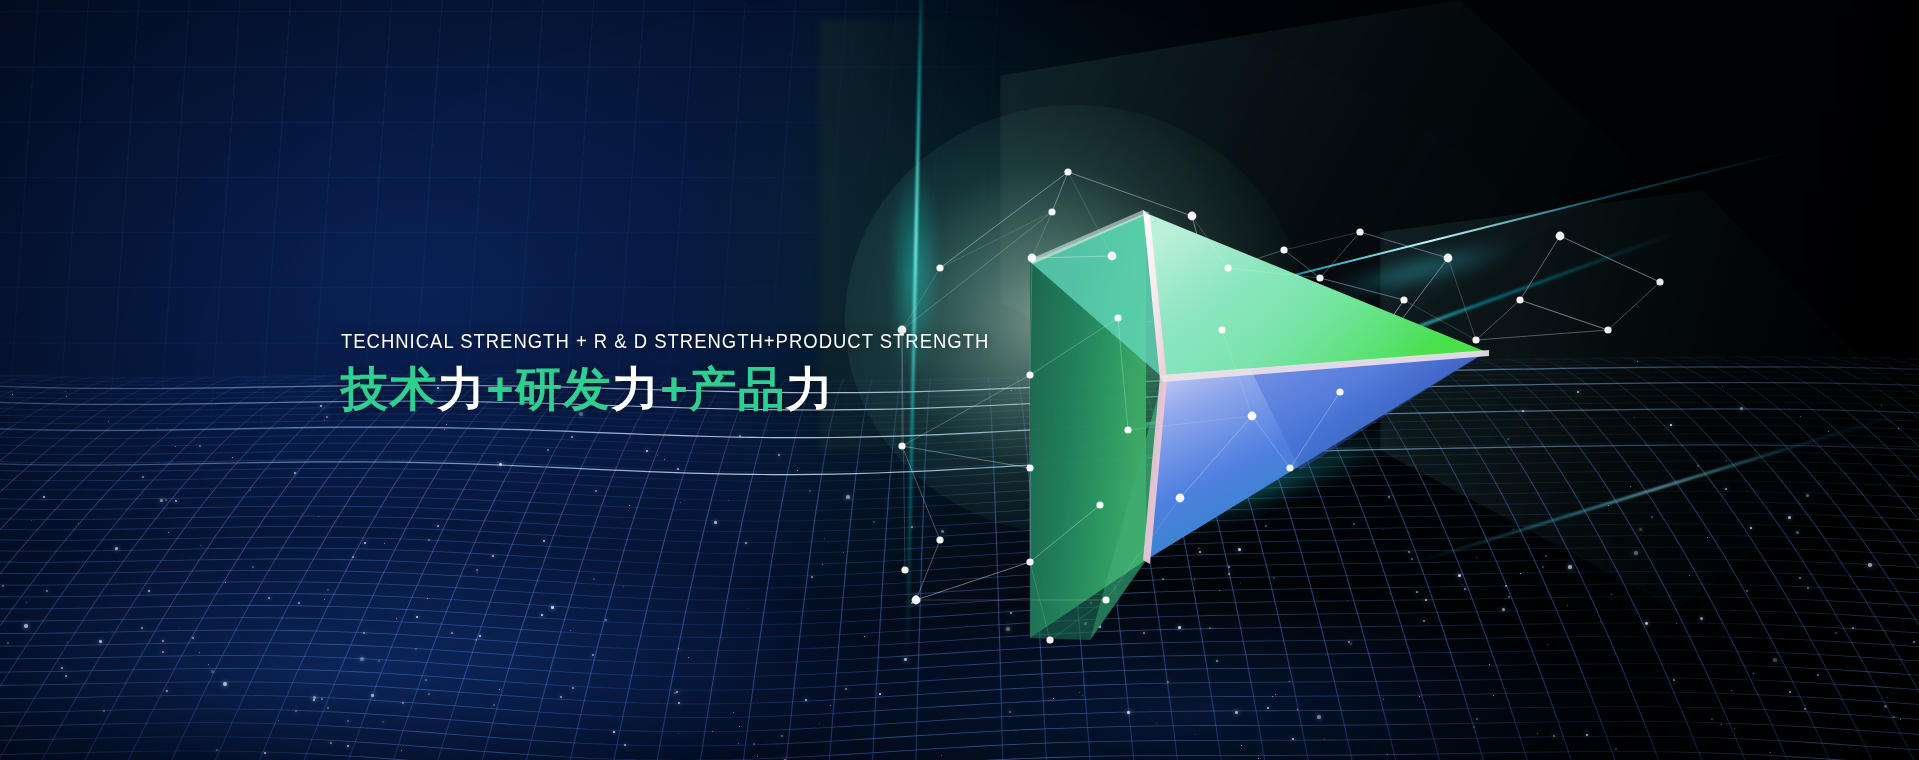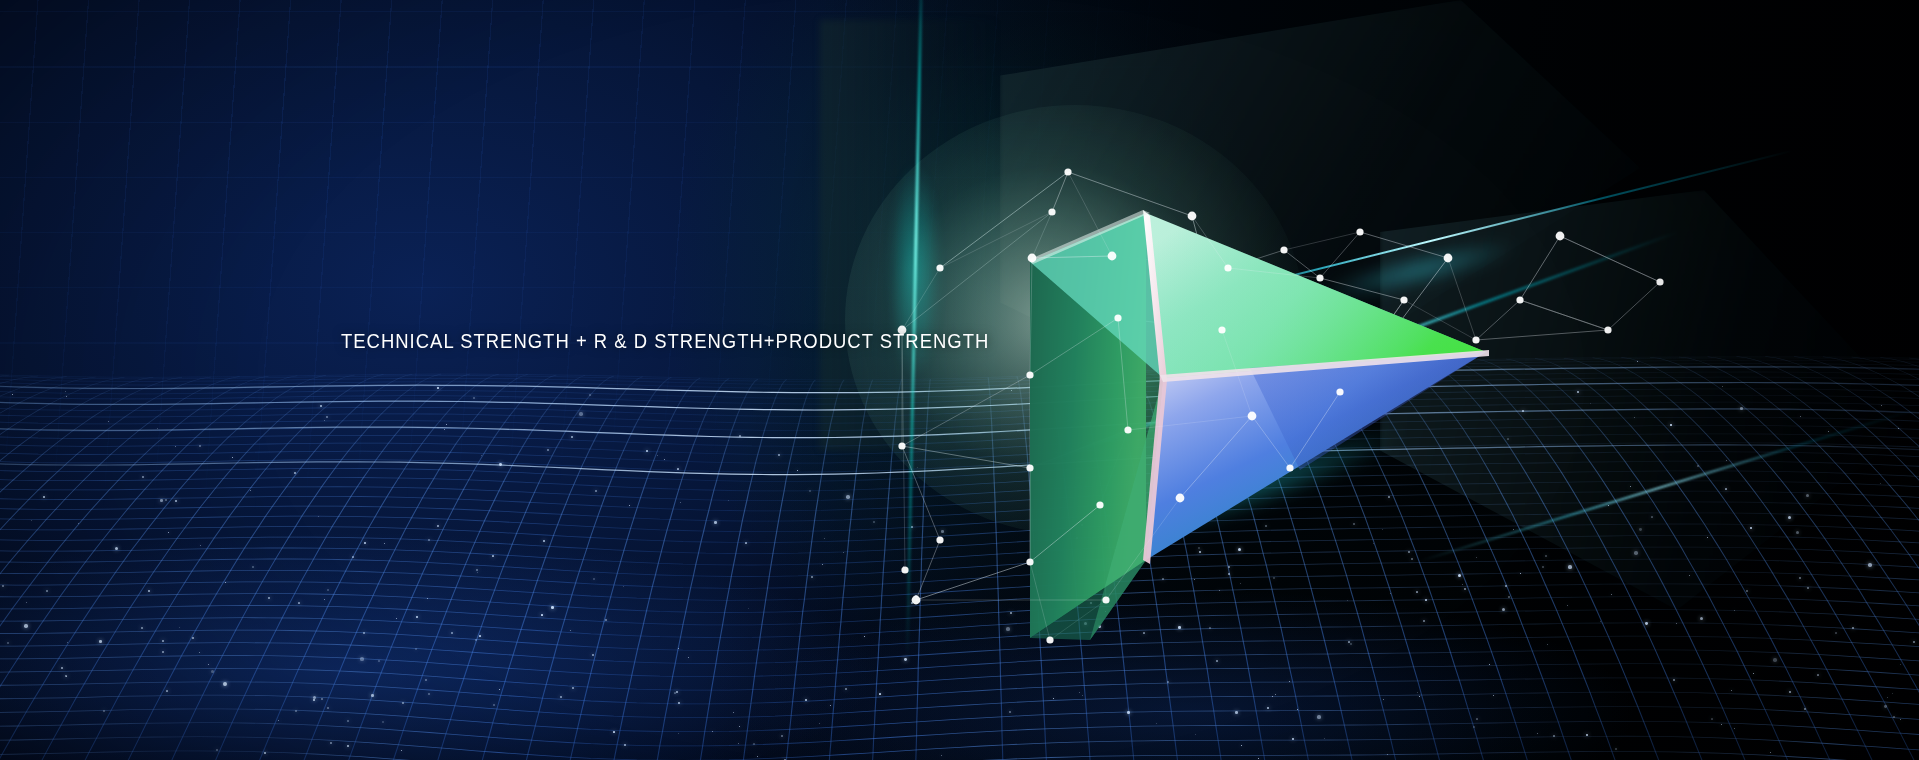"技术力+研发力+产品力" h1.headline { html: none -> <h1><span>技术</span><span>力</span><span>+</span><span>研发</span><span>力</span><span>+</span><span>产品</span><span>力</span></h1> }
